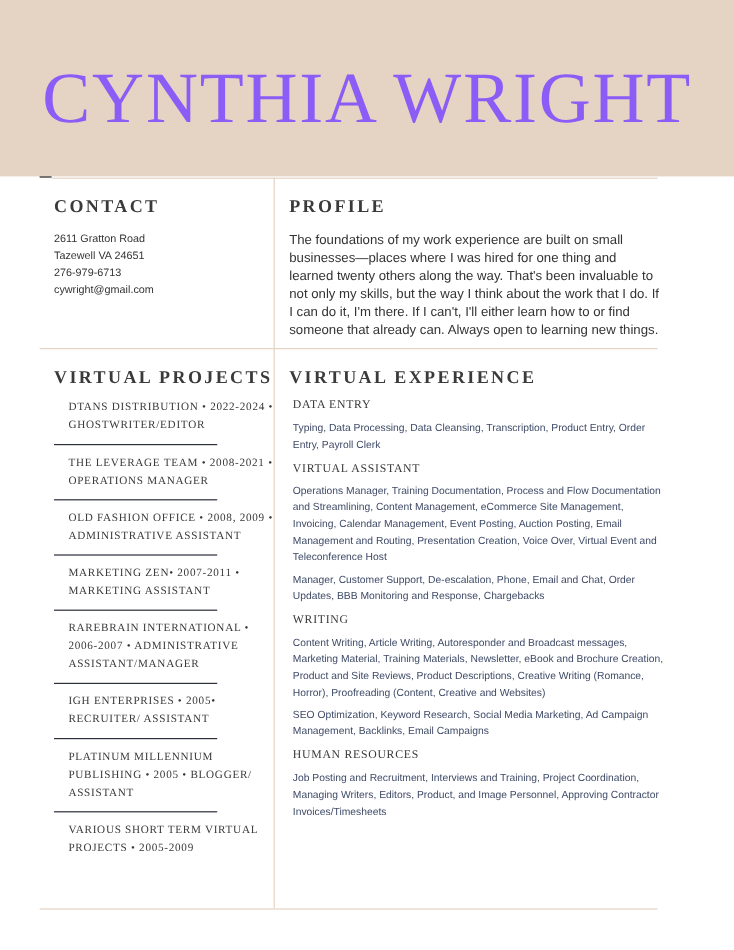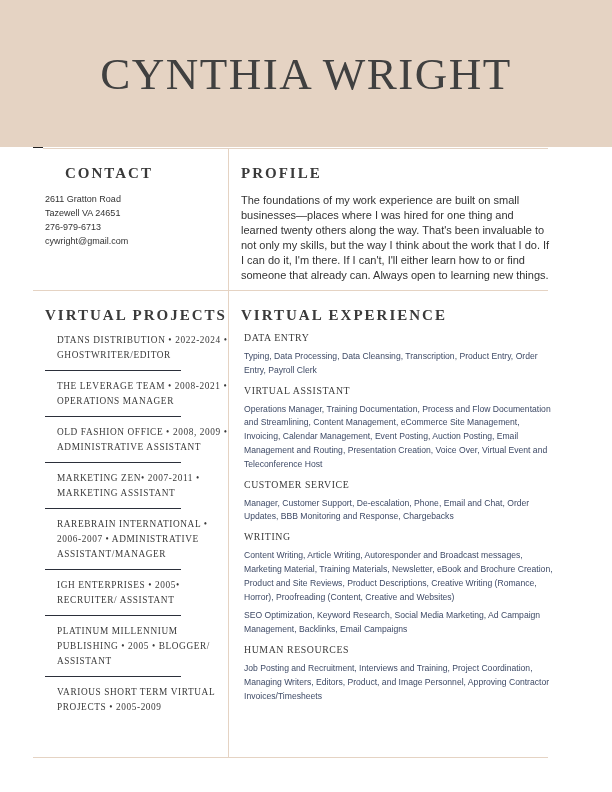"CYNTHIA WRIGHT" .name { color: #404040 -> #8b5cf6; font-size: 45px -> 60px }
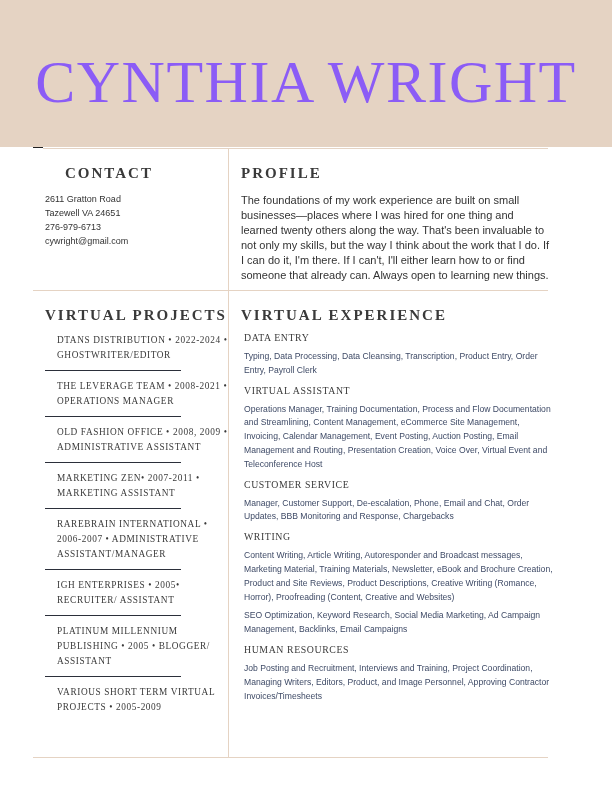"CONTACT" div.section-title { margin-left: 20px -> none }
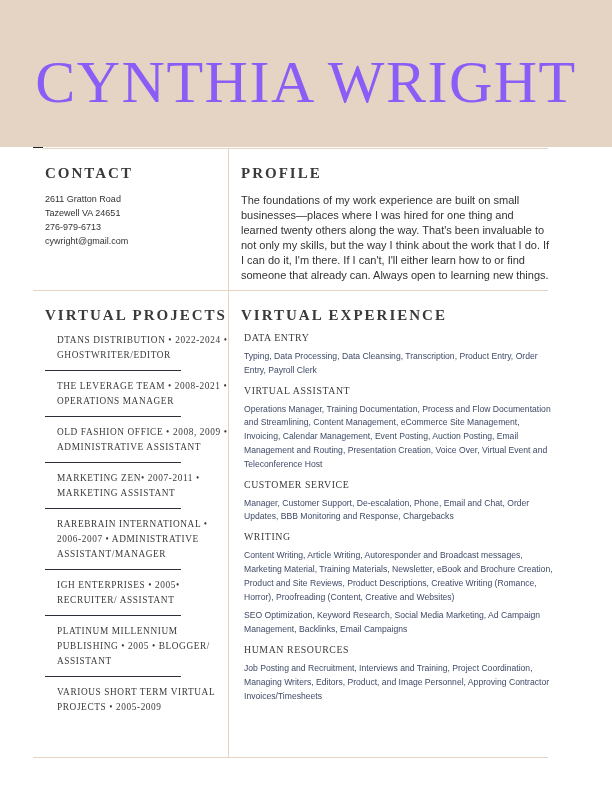"CUSTOMER SERVICE" div.exp-cat { html: <div>CUSTOMER SERVICE</div> -> none }
